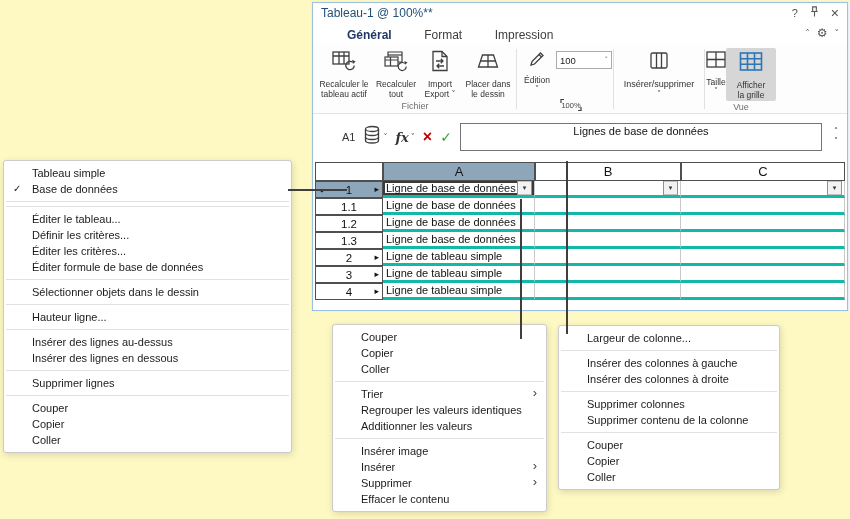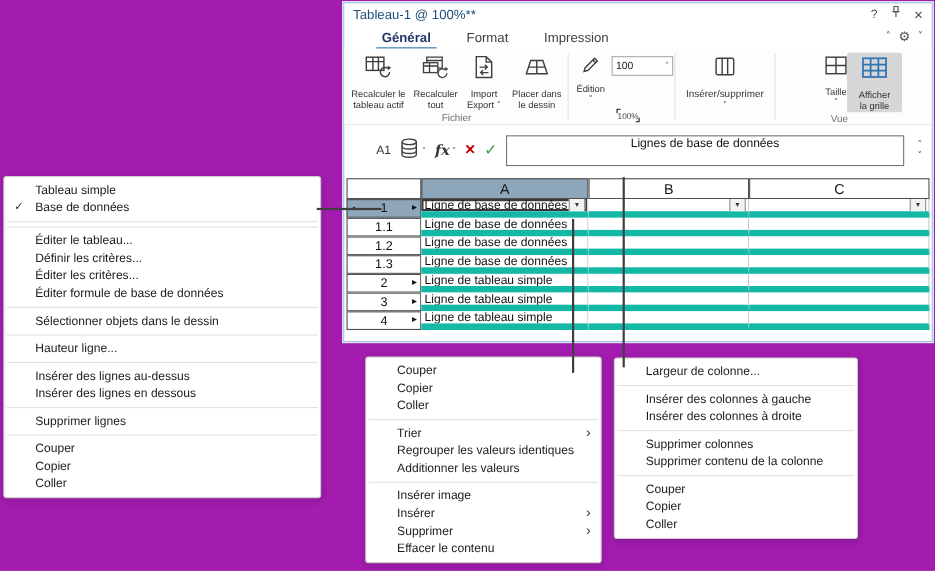"Tableau-1 @ 100%**" .canvas { background: #a21caf -> #fef9c3 }
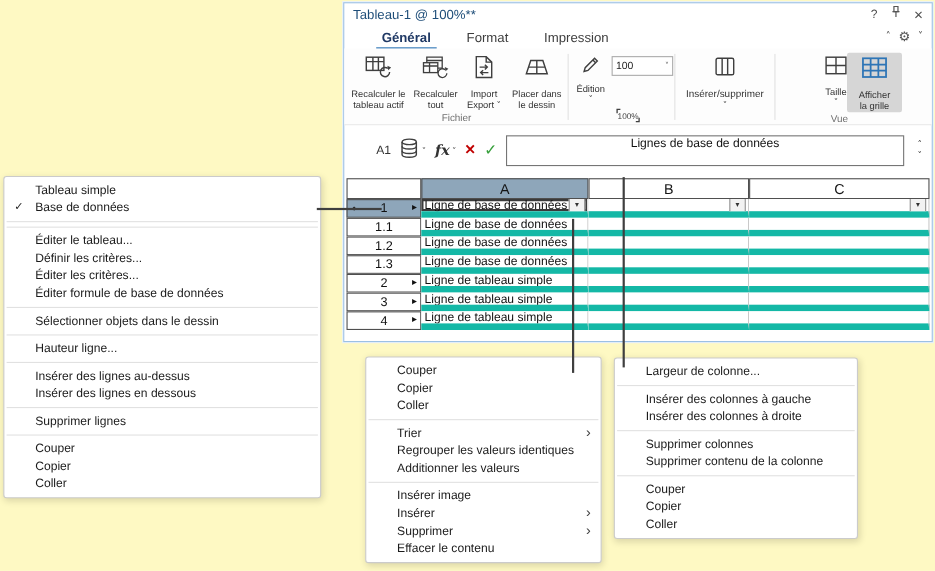"Taille" .w34 { margin-left: 44px -> none }
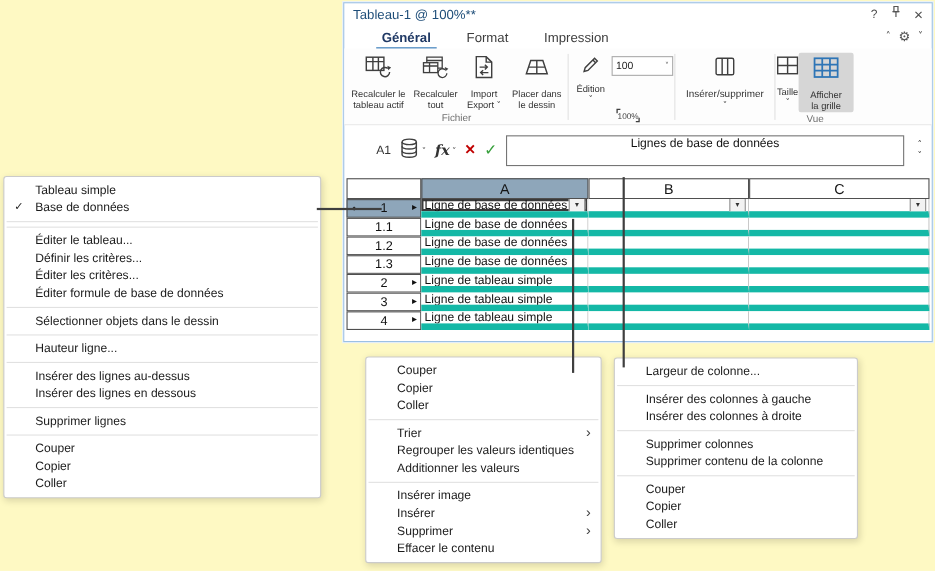"Ligne de base de données" .dc { border-bottom: 6px solid #14b8a6 -> 3px solid #14b8a6 }
